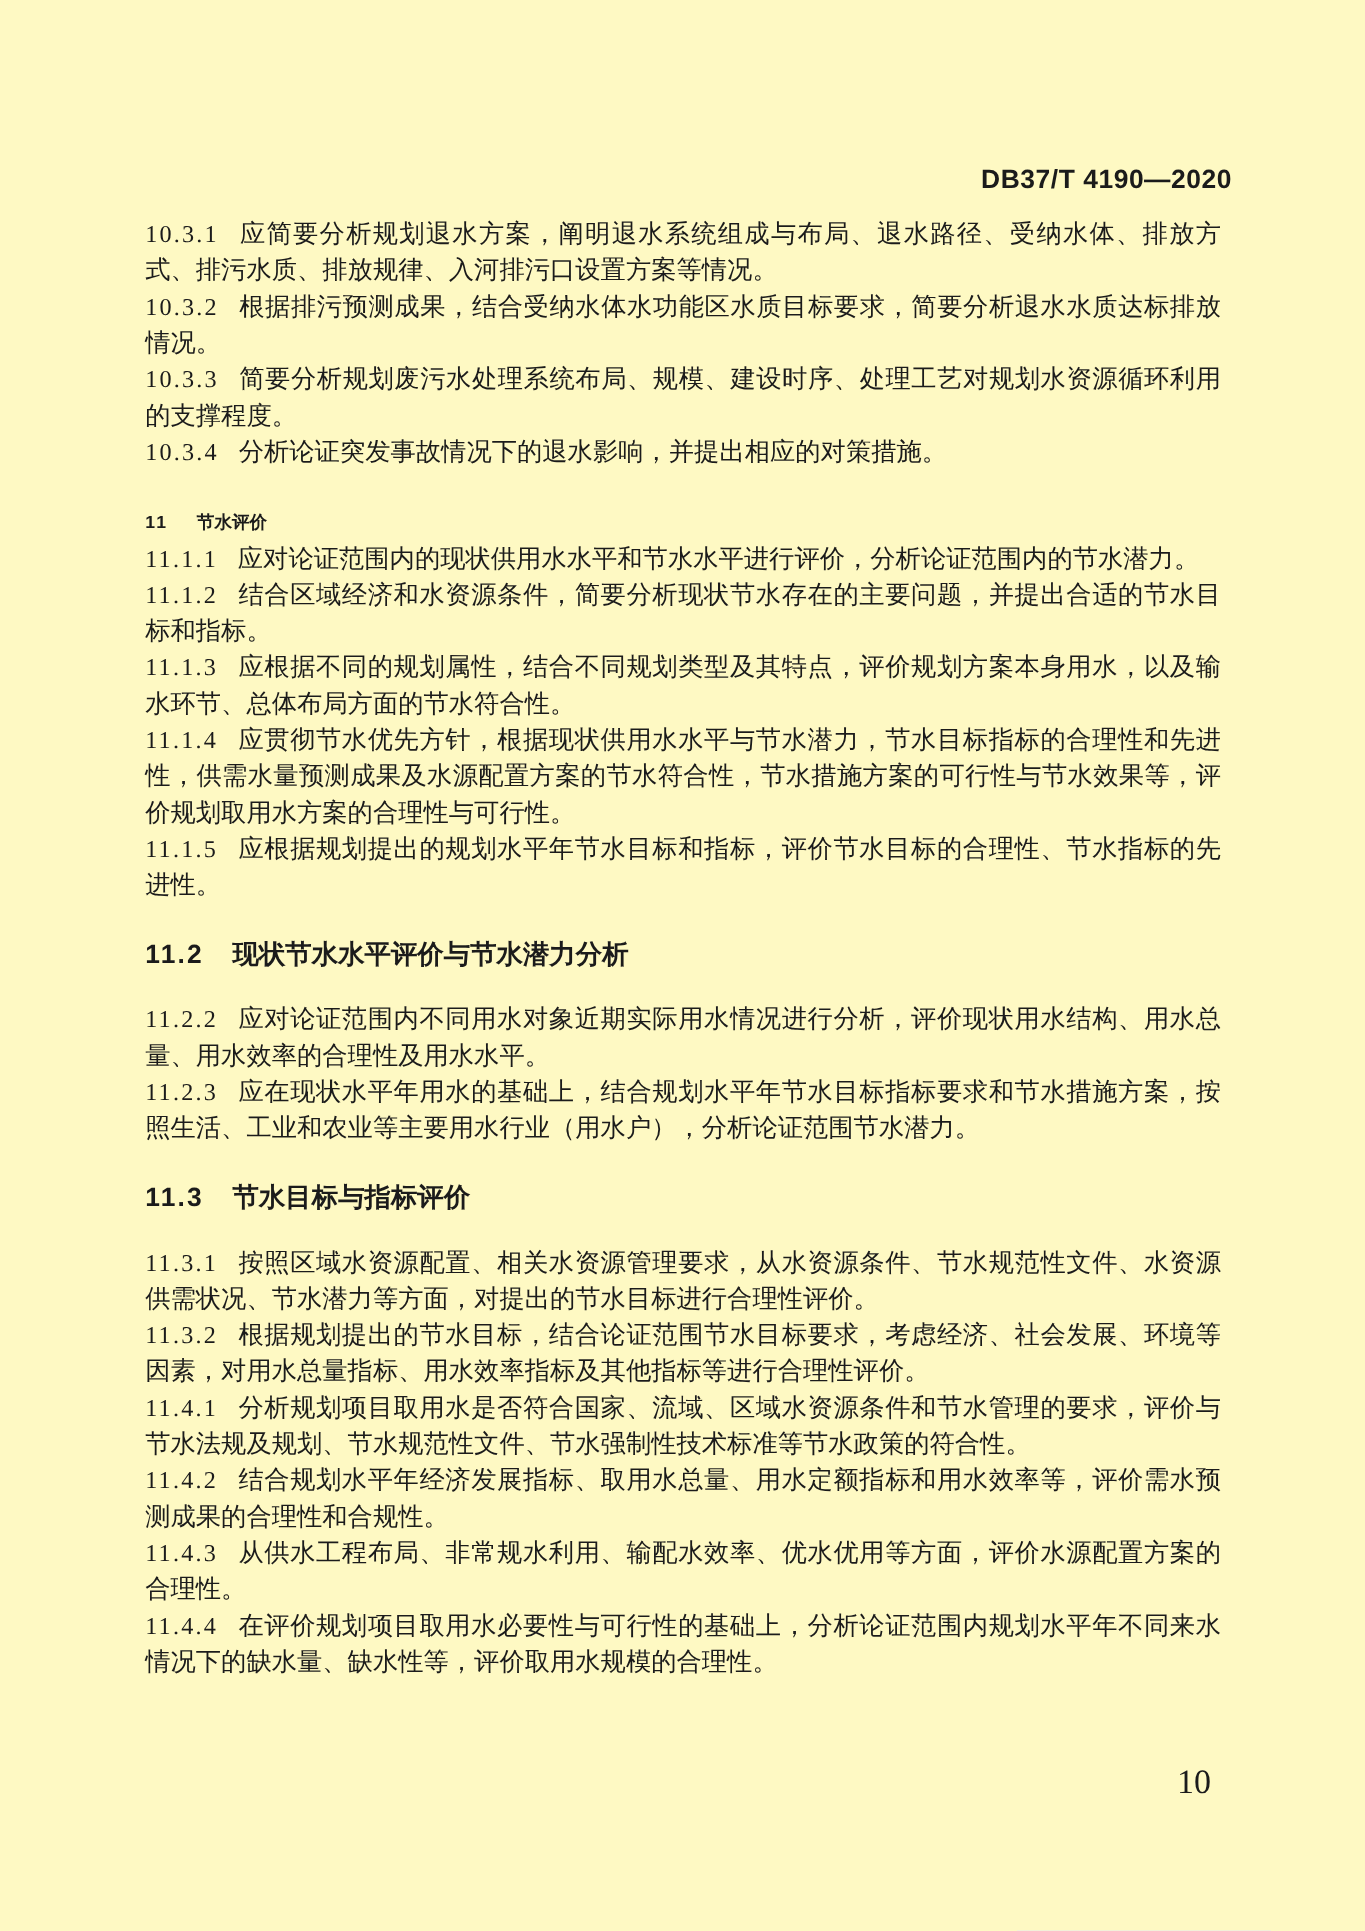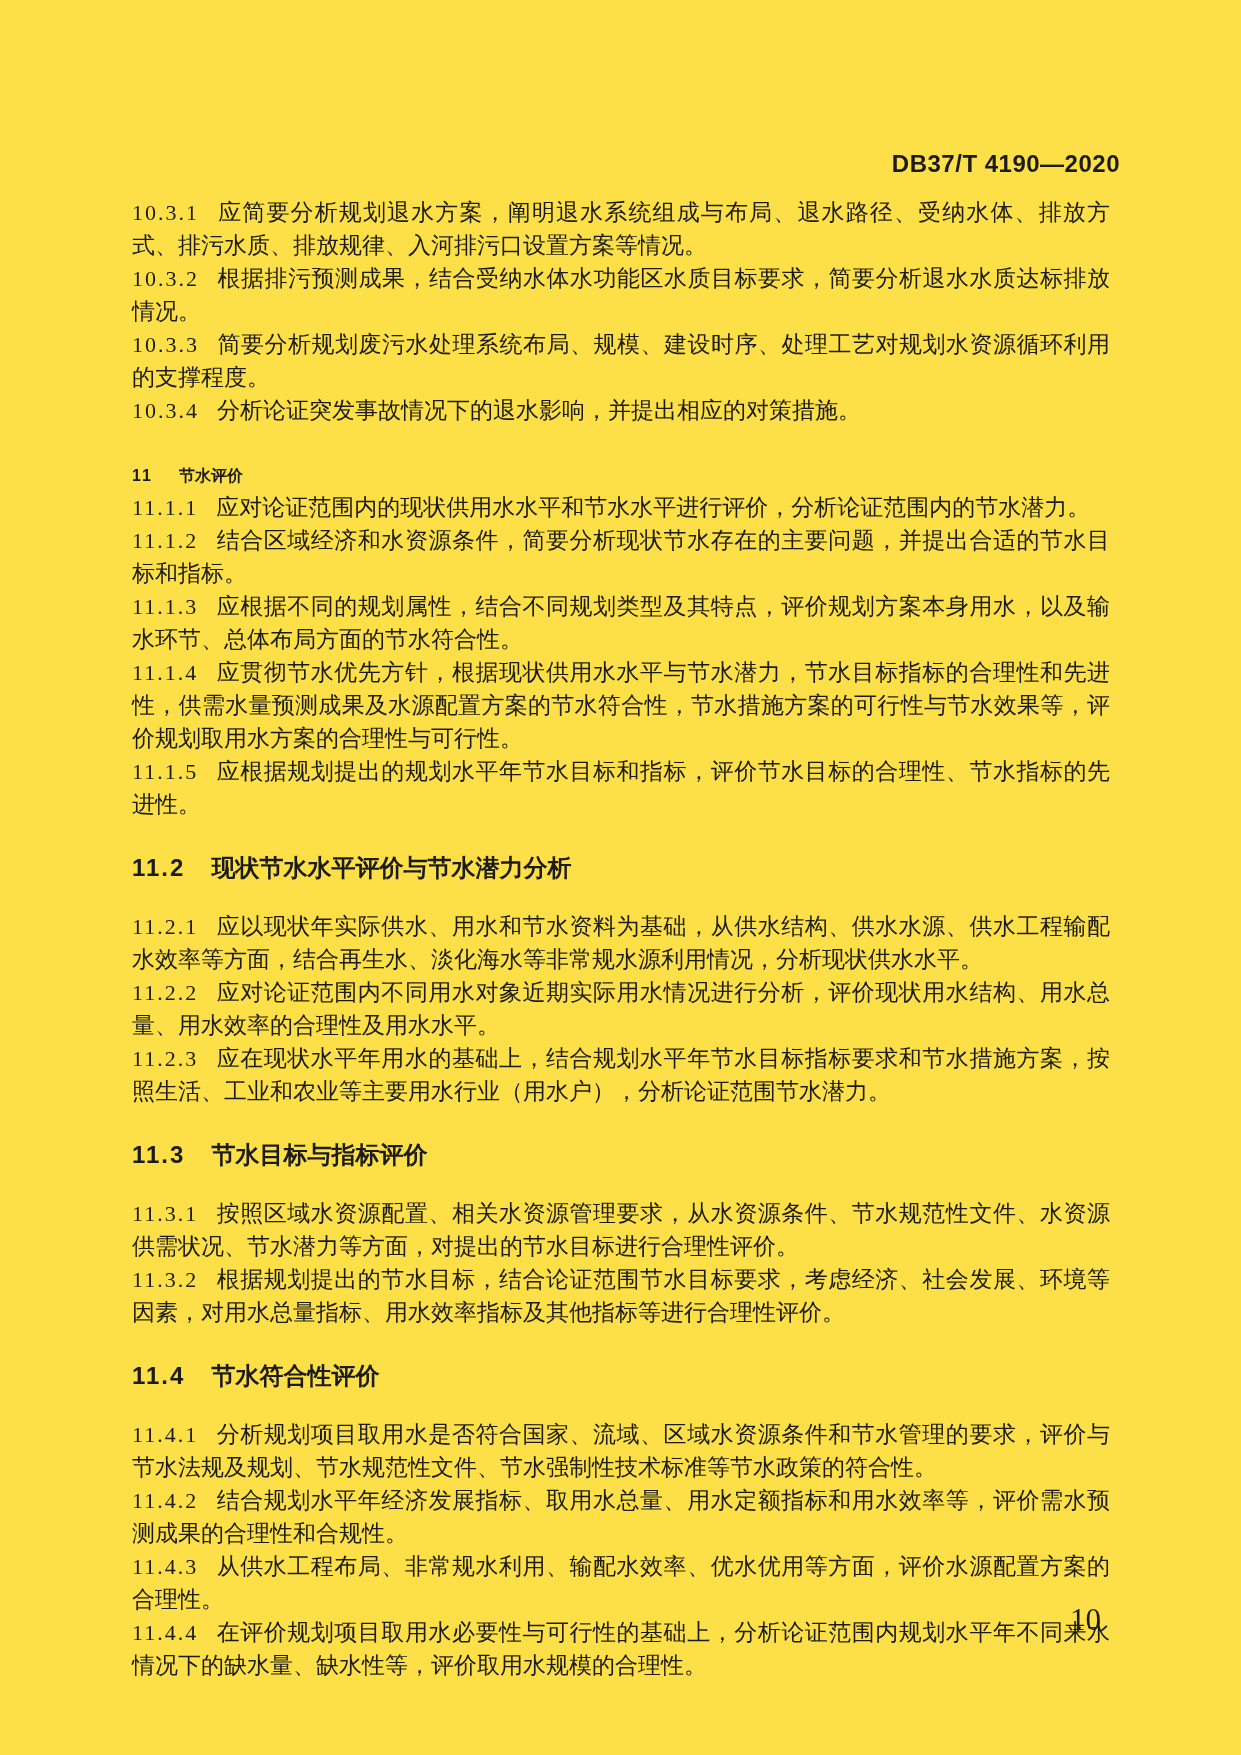"DB37/T 4190—2020" .page { background: #fde047 -> #fef9c3 }
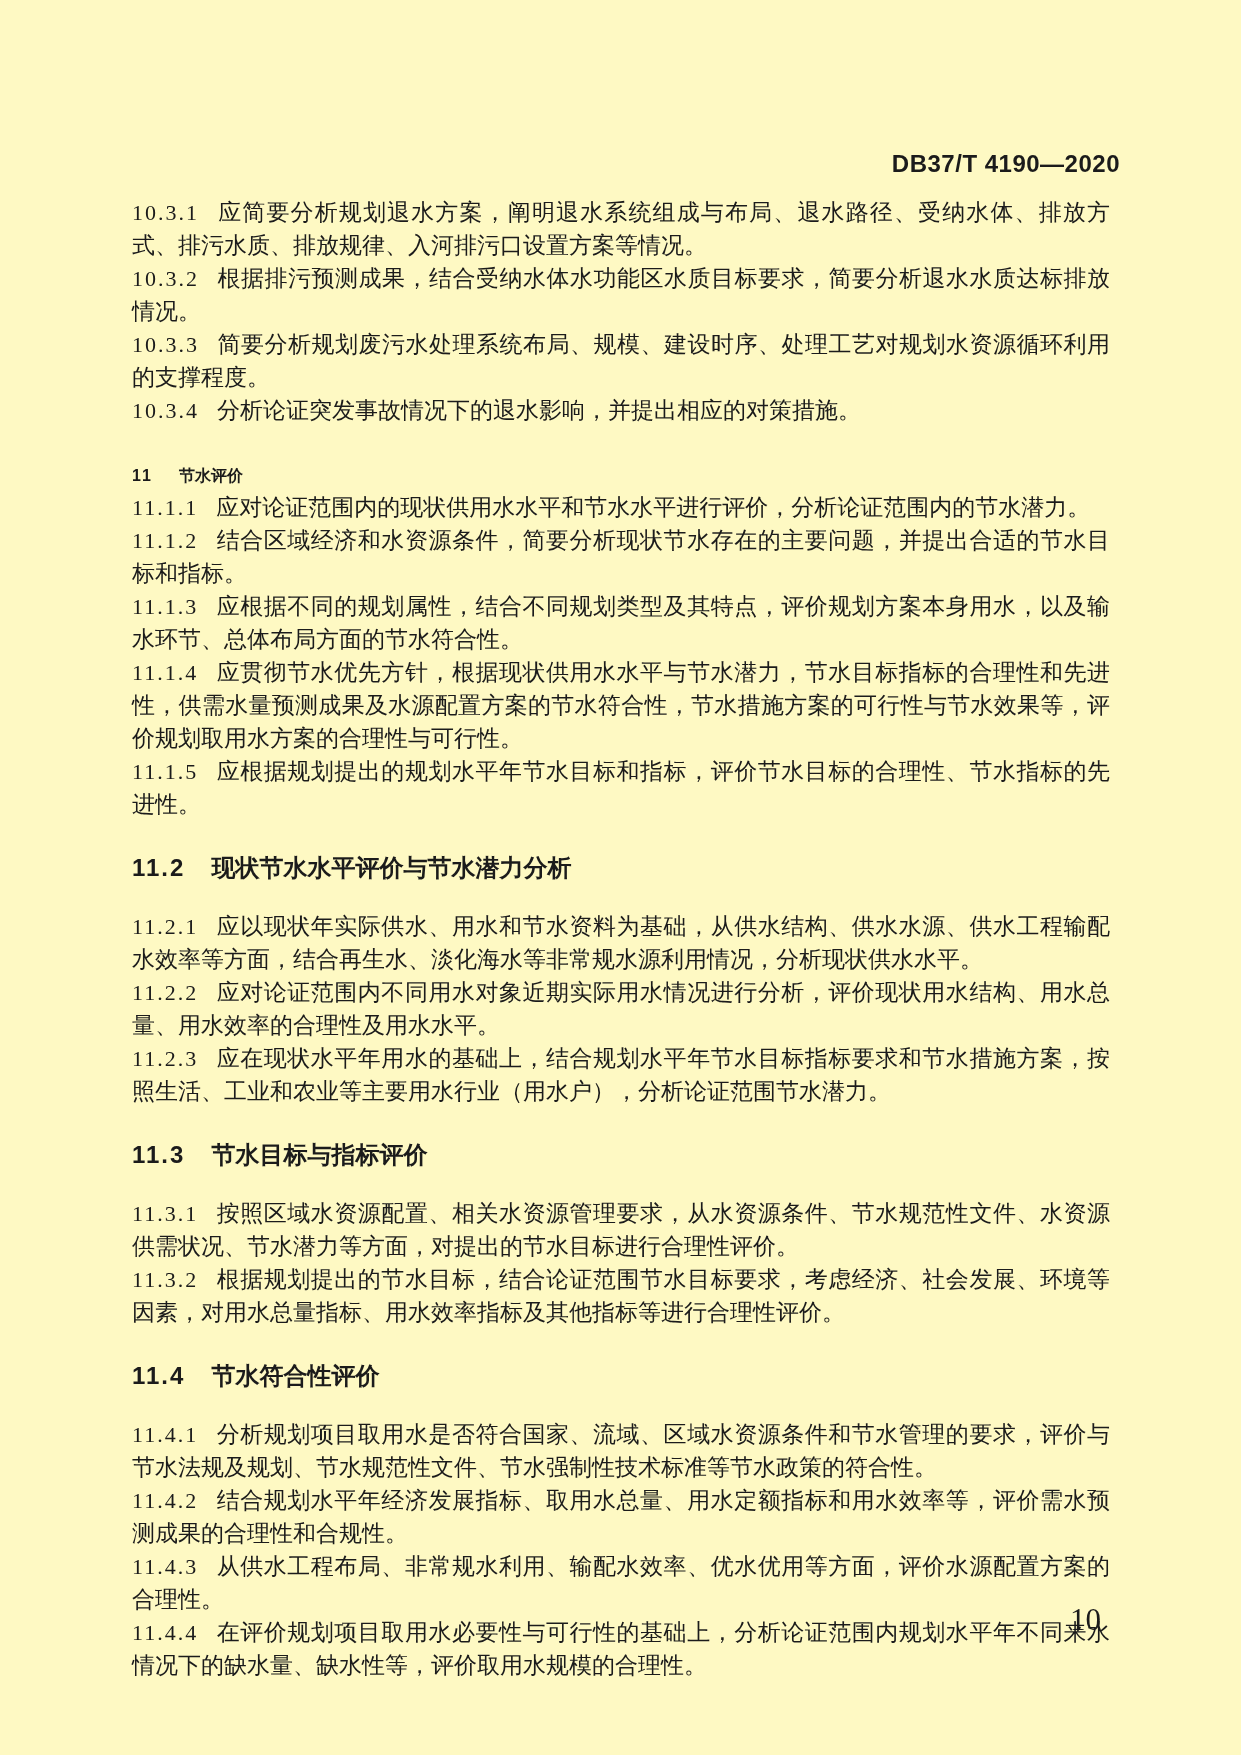"11.2.1" p.clause { html: <p><span>11.2.1</span><span>应以现状年实际供水、用水和节水资料为基础，从供水结构、供水水源、供水工程输配水效率等方面，结合再生水、淡化海水等非常规水源利用情况，分析现状供水水平。</span></p> -> none }
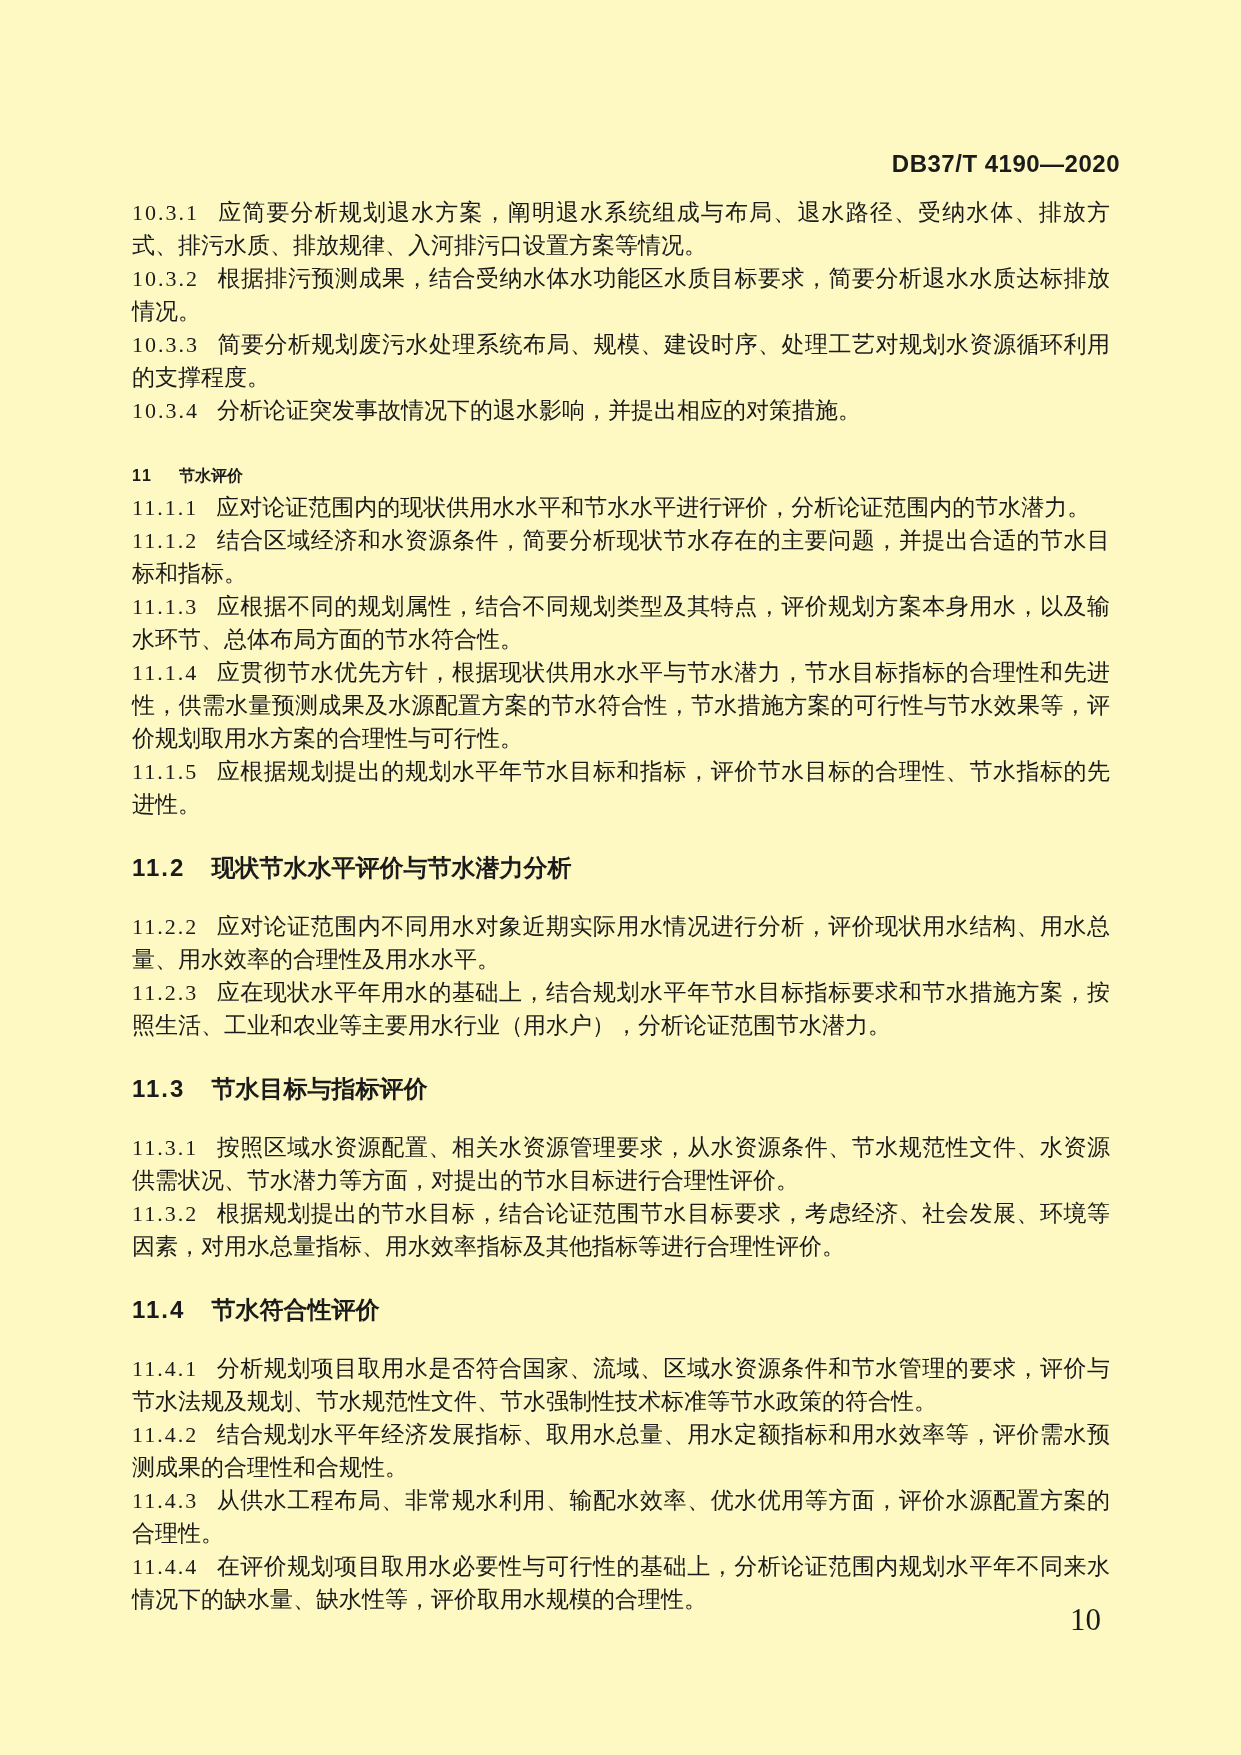"11.4 节水符合性评价" h2.section-heading { html: <h2><span>11.4</span><span>节水符合性评价</span></h2> -> none }
